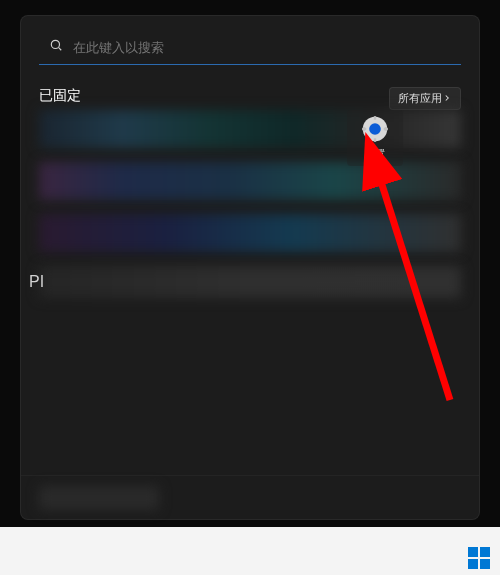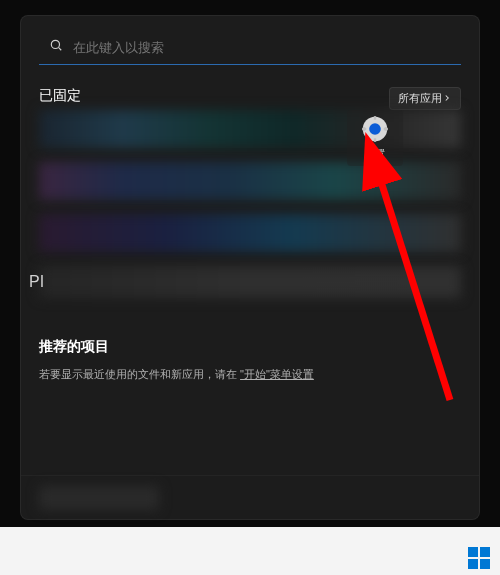"推荐的项目" div.recommended-section { html: <div> <div>推荐的项目</div> <div> <span>若要显示最近使用的文件和新应用，请在</span> <a>"开始"菜单设置</a> </div> </div> -> none }
